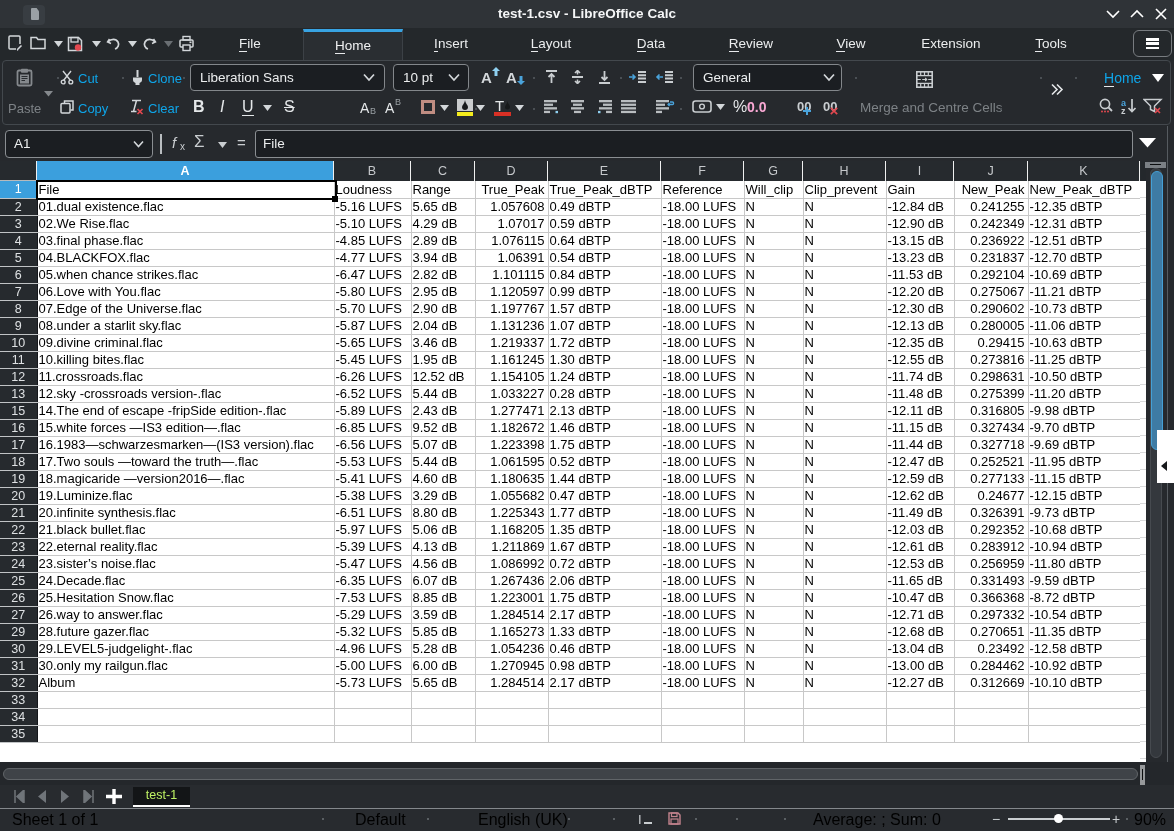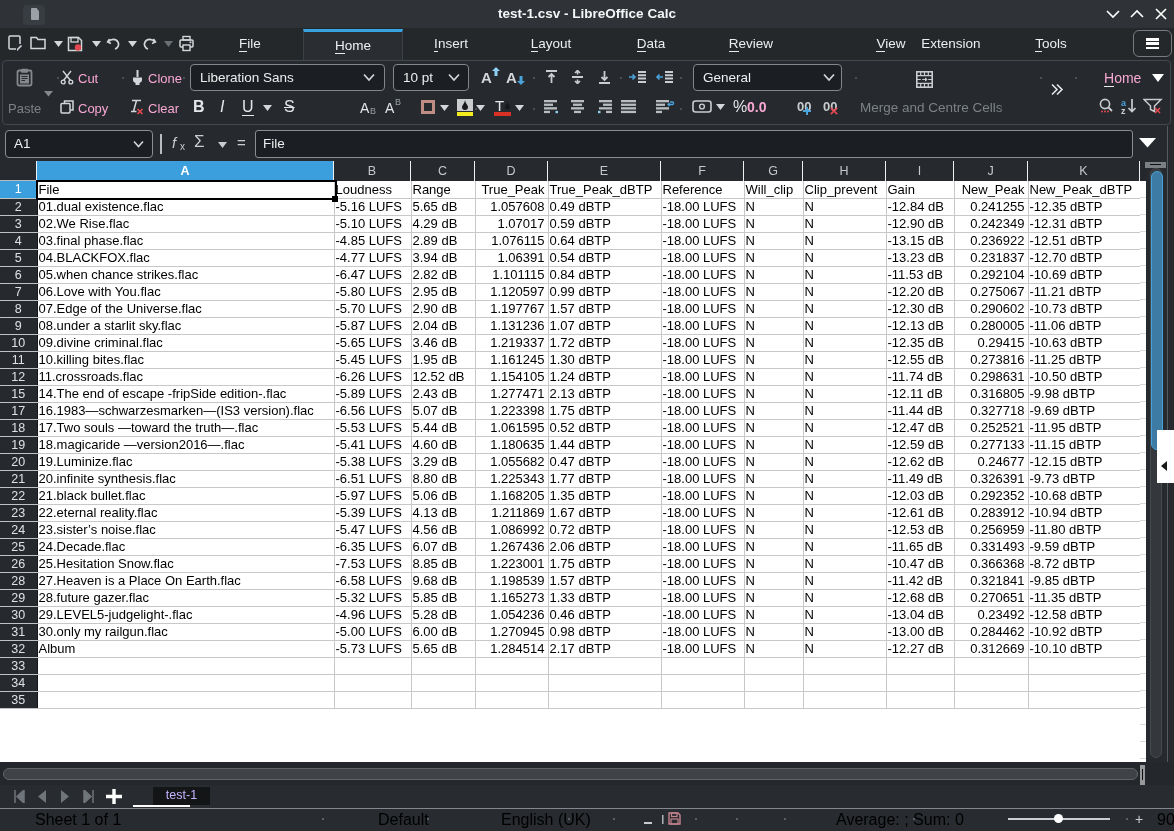"View" div.abs { left: 841px -> 801px }
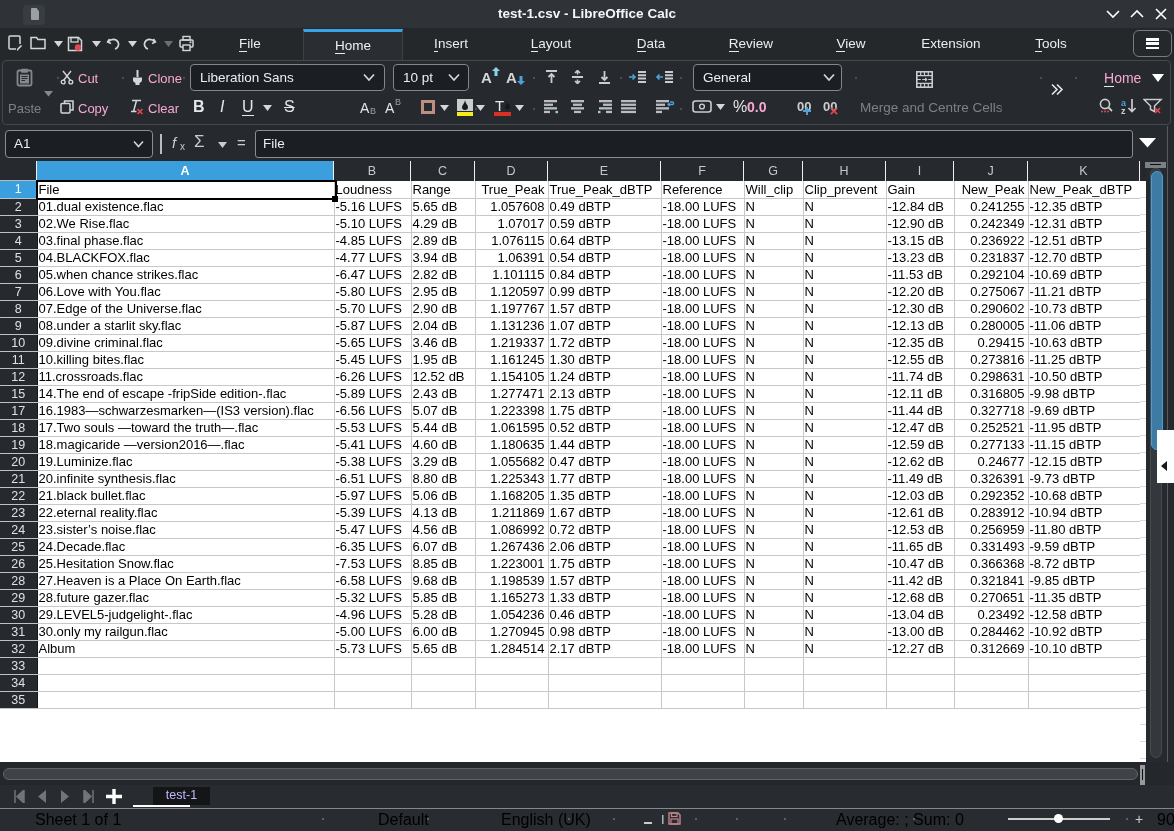"Cut" .lbl { color: #f9a8d4 -> #0ea5e9 }
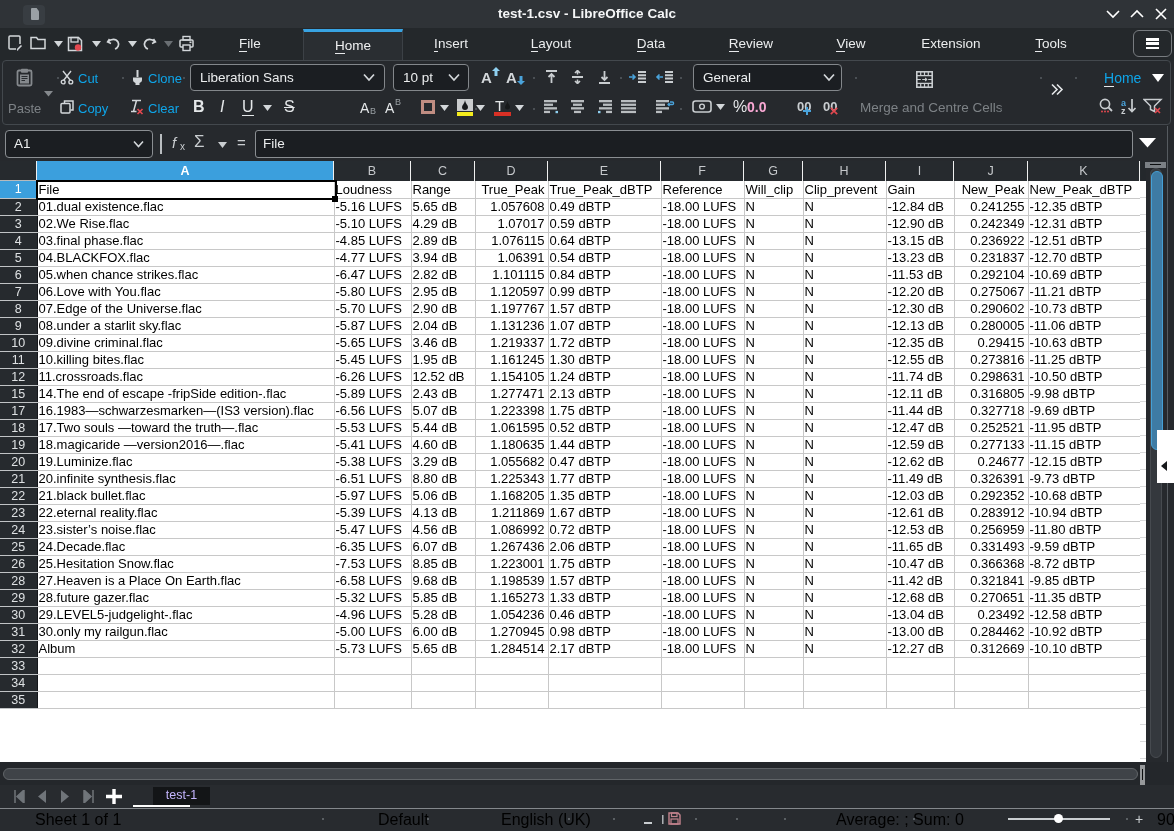"13" tr { html: none -> <tr> <td>13</td> <td>12.sky -crossroads version-.flac</td> <td>-6.52 LUFS</td> <td>5.44 dB</td> <td>1.033227</td> <td>0.28 dBTP</td> <td>-18.00 LUFS</td> <td>N</td> <td>N</td> <td>-11.48 dB</td> <td>0.275399</td> <td>-11.20 dBTP</td> </tr> }
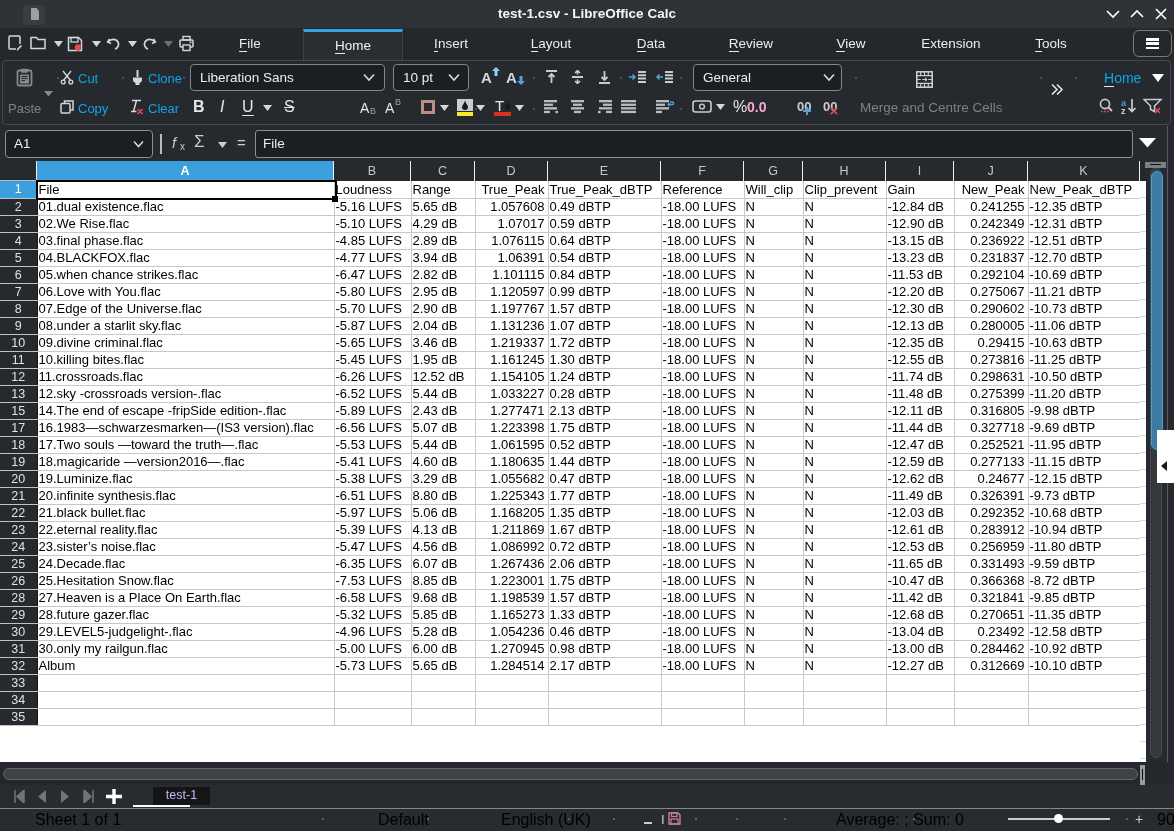"16" tr { html: none -> <tr> <td>16</td> <td>15.white forces —IS3 edition—.flac</td> <td>-6.85 LUFS</td> <td>9.52 dB</td> <td>1.182672</td> <td>1.46 dBTP</td> <td>-18.00 LUFS</td> <td>N</td> <td>N</td> <td>-11.15 dB</td> <td>0.327434</td> <td>-9.70 dBTP</td> </tr> }
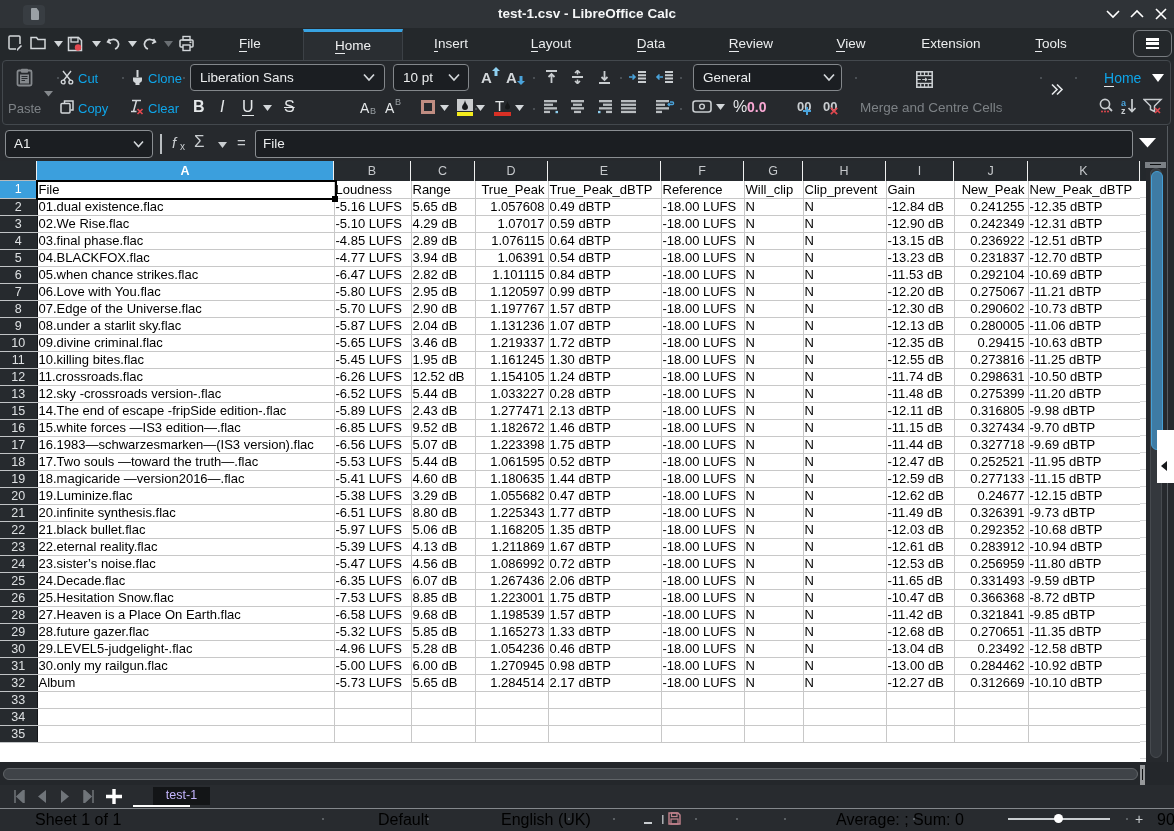"27" tr { html: none -> <tr> <td>27</td> <td>26.way to answer.flac</td> <td>-5.29 LUFS</td> <td>3.59 dB</td> <td>1.284514</td> <td>2.17 dBTP</td> <td>-18.00 LUFS</td> <td>N</td> <td>N</td> <td>-12.71 dB</td> <td>0.297332</td> <td>-10.54 dBTP</td> </tr> }
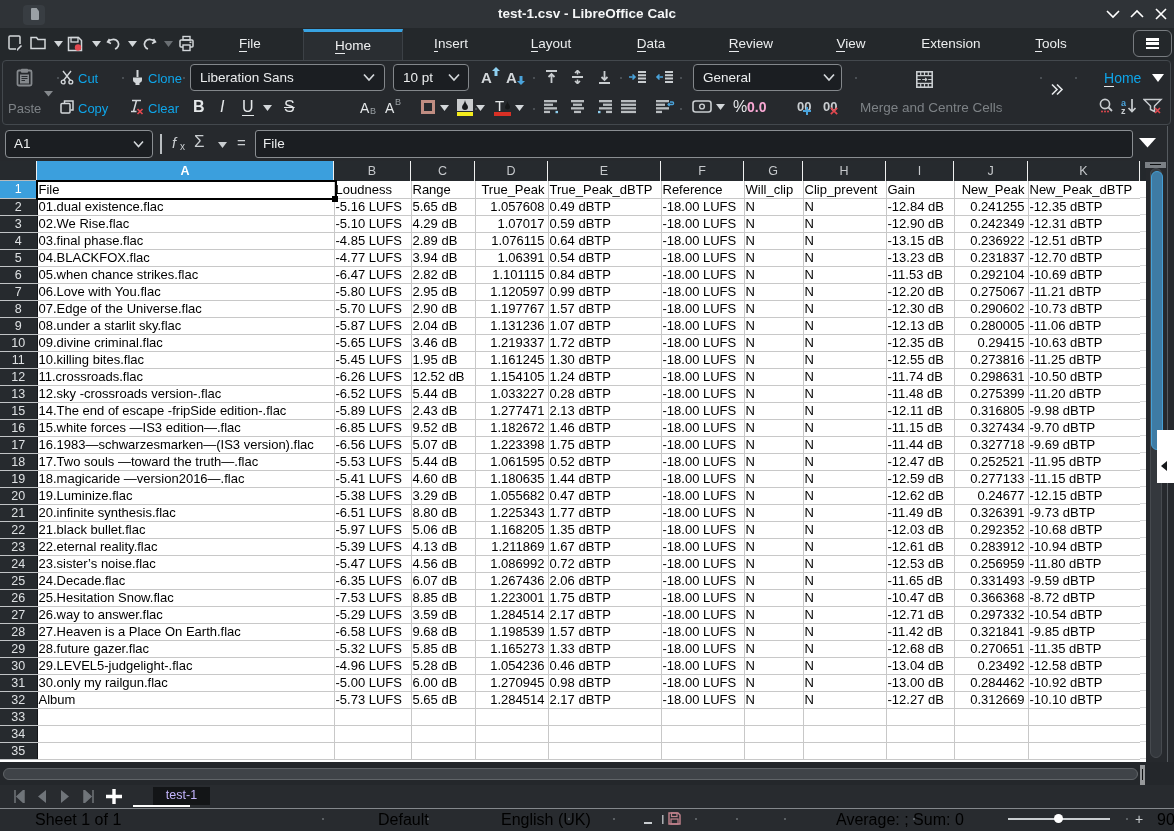"28" tr { html: <tr> <td>28</td> <td>27.Heaven is a Place On Earth.flac</td> <td>-6.58 LUFS</td> <td>9.68 dB</td> <td>1.198539</td> <td>1.57 dBTP</td> <td>-18.00 LUFS</td> <td>N</td> <td>N</td> <td>-11.42 dB</td> <td>0.321841</td> <td>-9.85 dBTP</td> </tr> -> none }
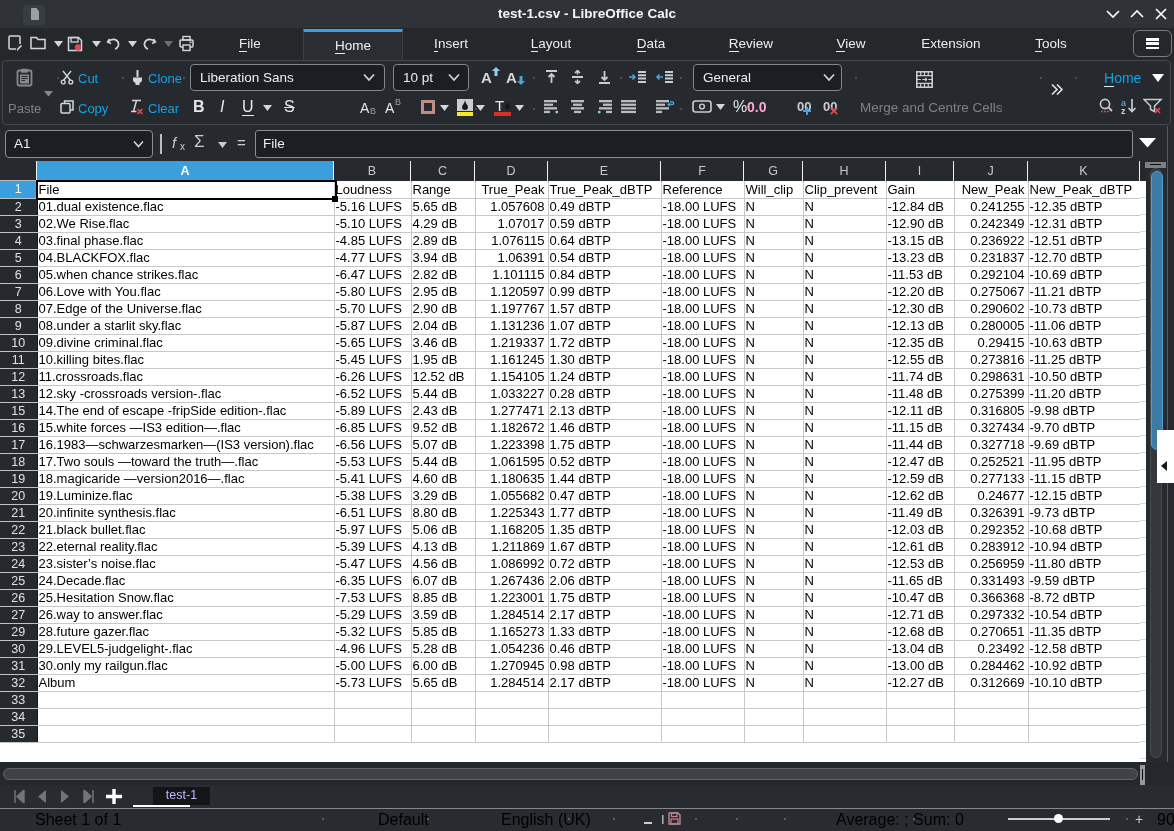"test-1" div.abs { color: #c4b5fd -> #bef264; margin-left: 20px -> none }
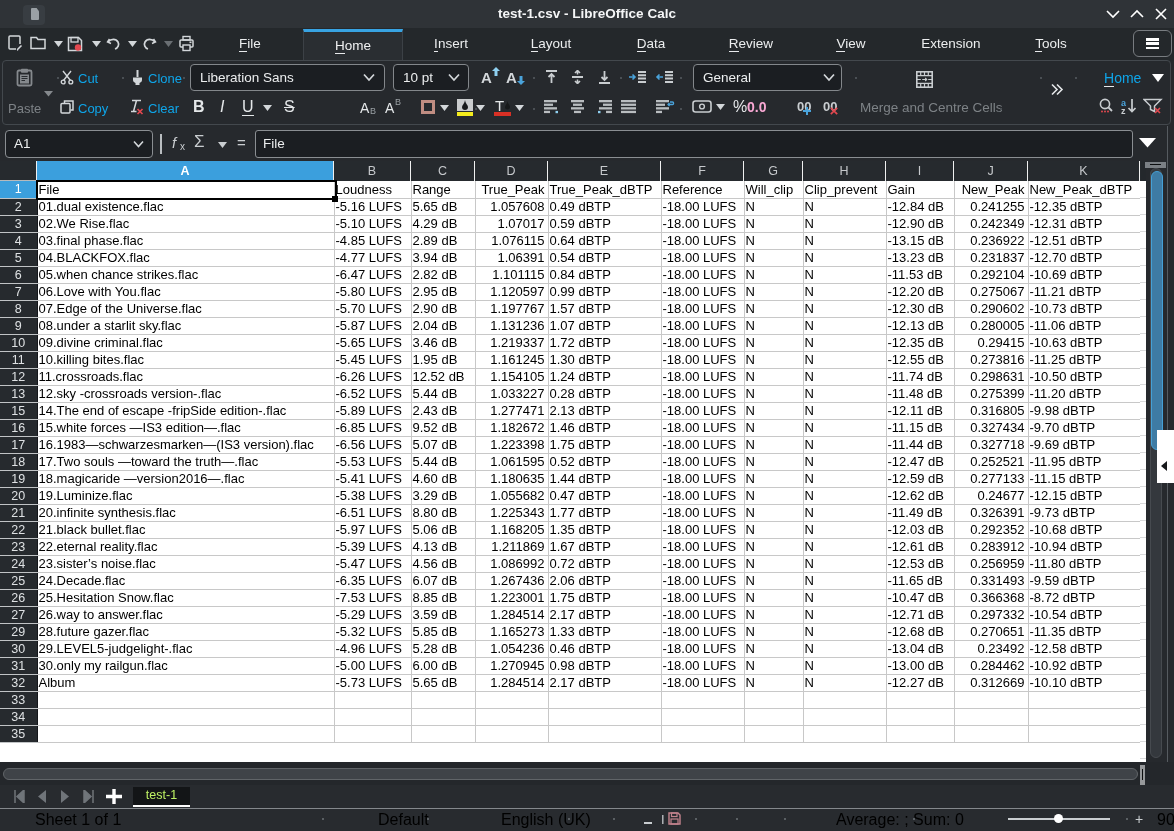"Sheet 1 of 1" .st { margin-left: 23px -> none }
